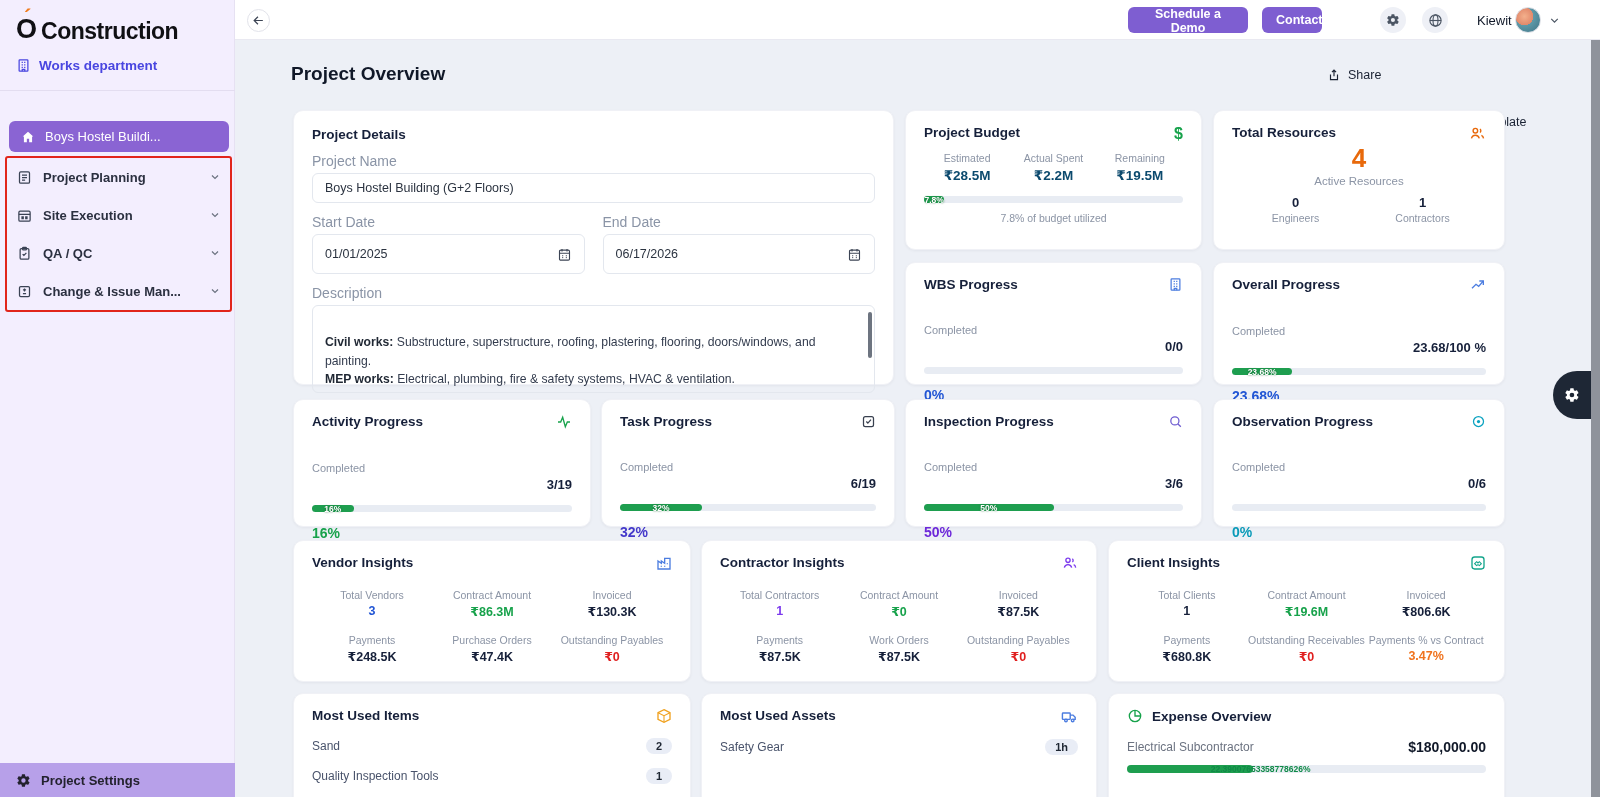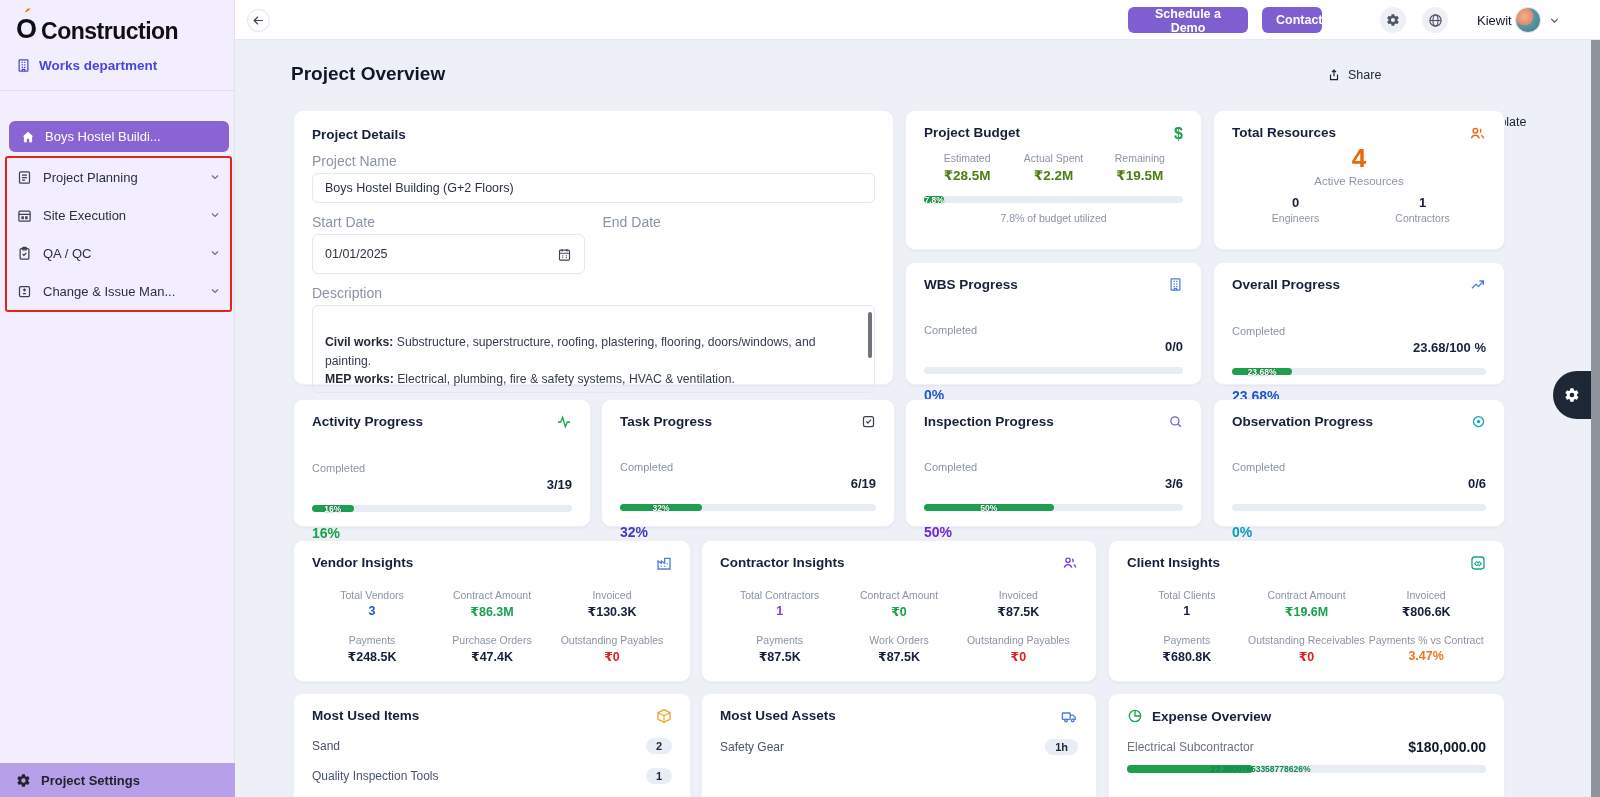"Project Planning" .menu-item .mi-label { font-weight: none -> bold }
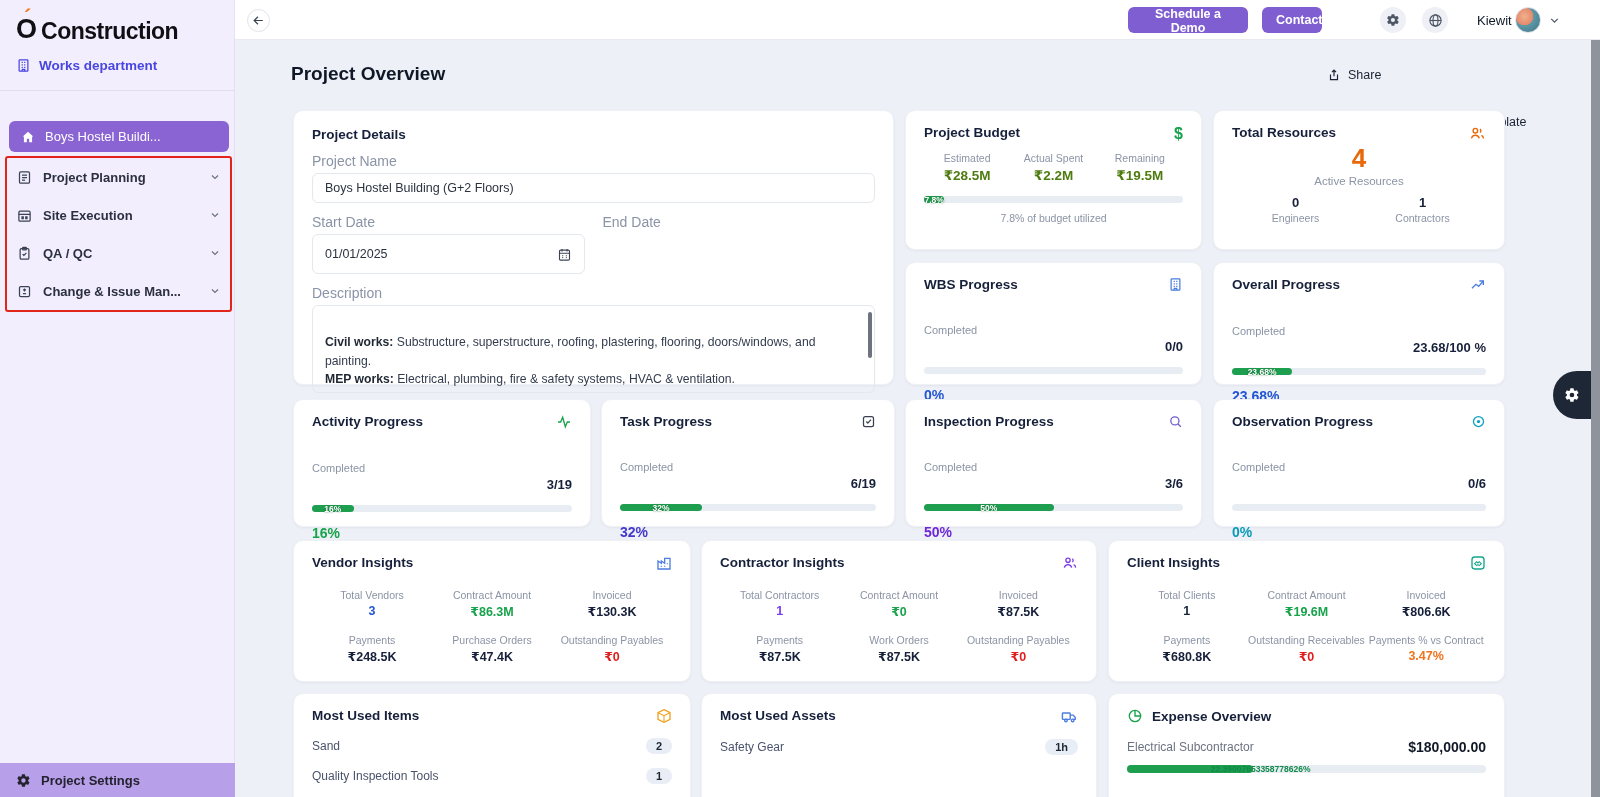"₹28.5M" .s-val { color: #4d7c0f -> #0c4a6e }
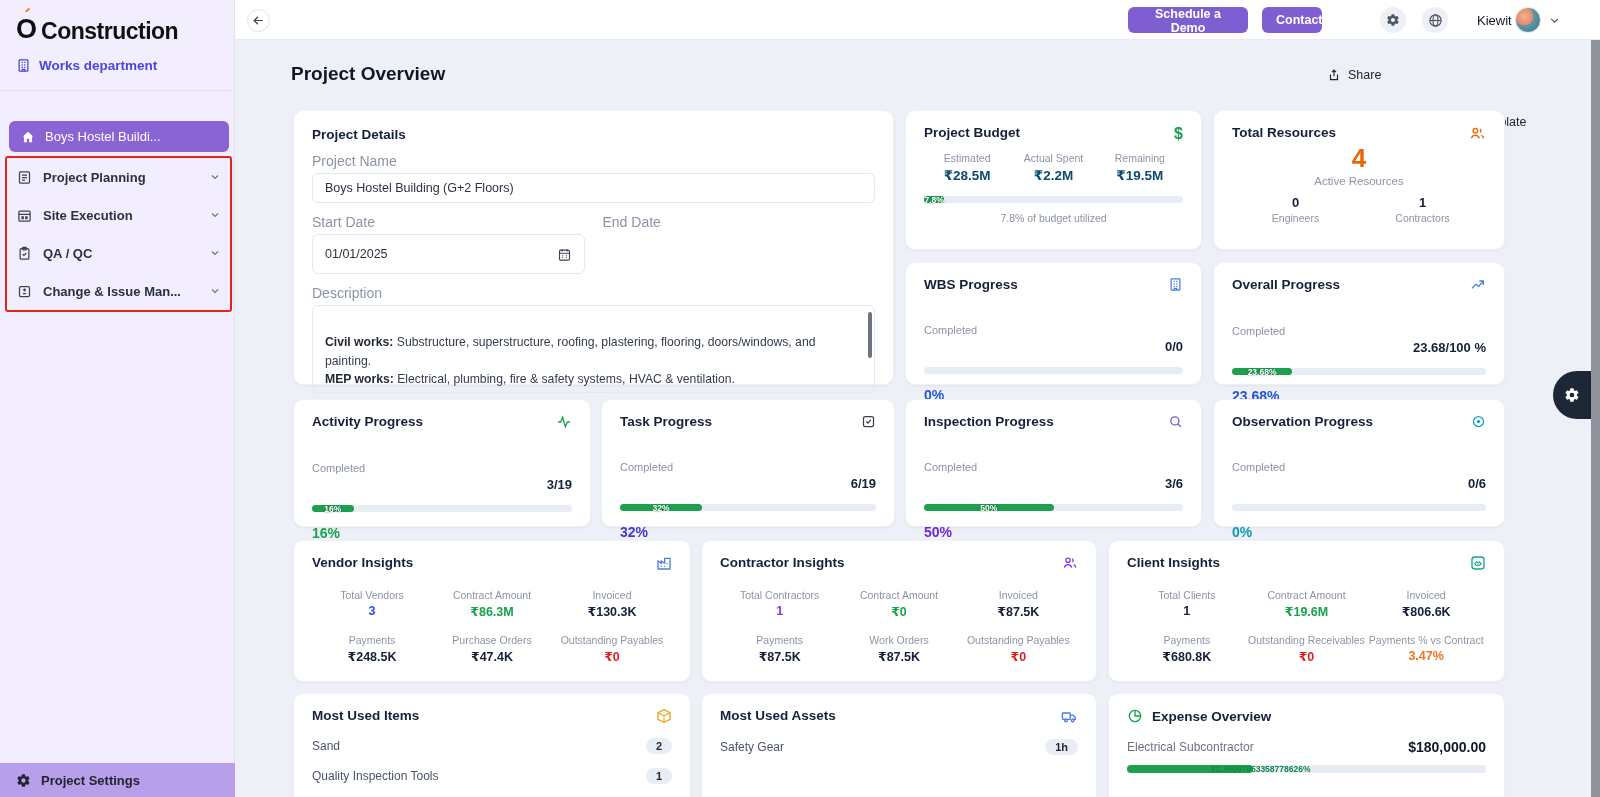"06/17/2026" div.fld-input { html: none -> <div> <span>06/17/2026</span> <span> <svg> <rect></rect> <path></path> <path></path> </svg> </span> </div> }
